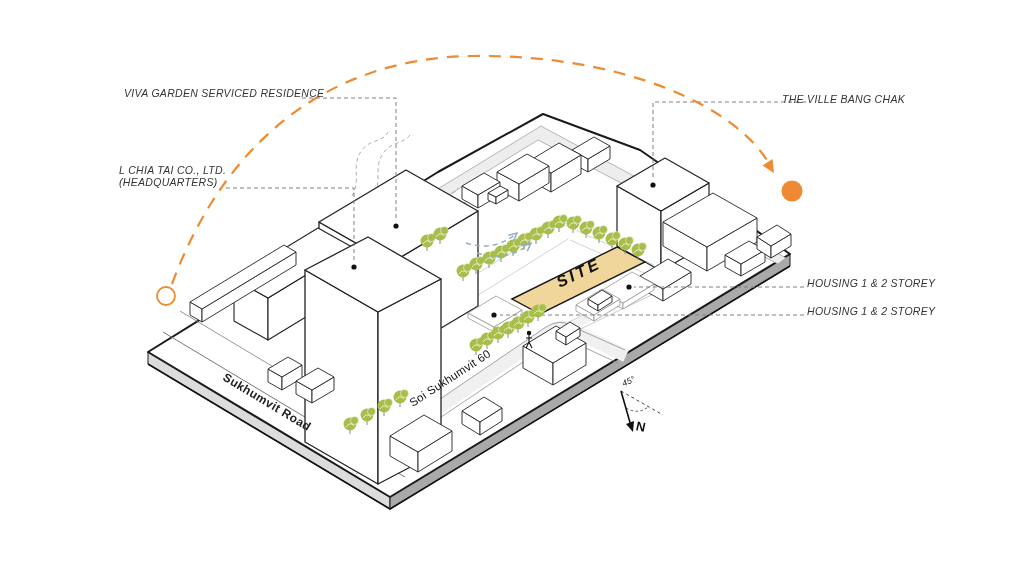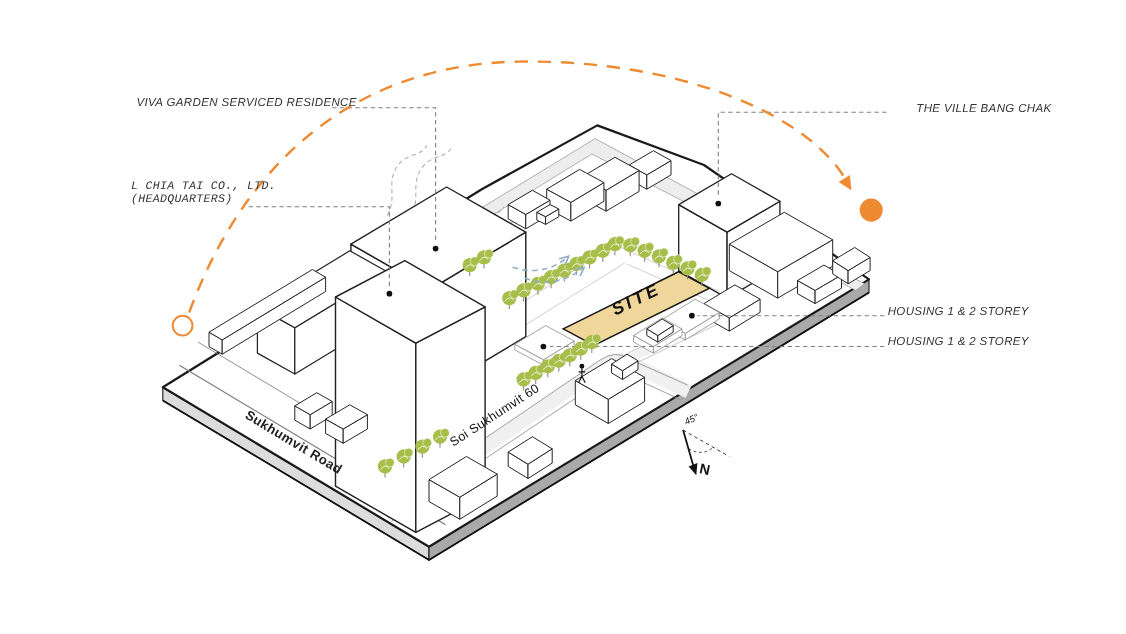"THE VILLE BANG CHAK" div.lbl { left: 833px -> 782px }
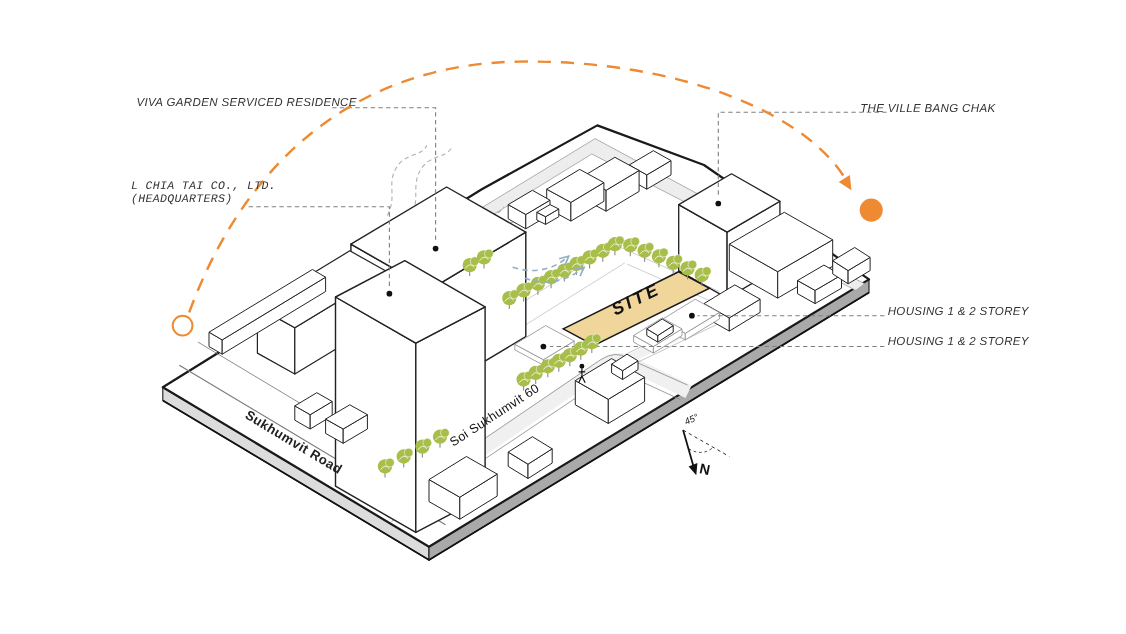"L CHIA TAI CO., LTD." div.lbl { font-family: Liberation Mono, monospace -> none }
